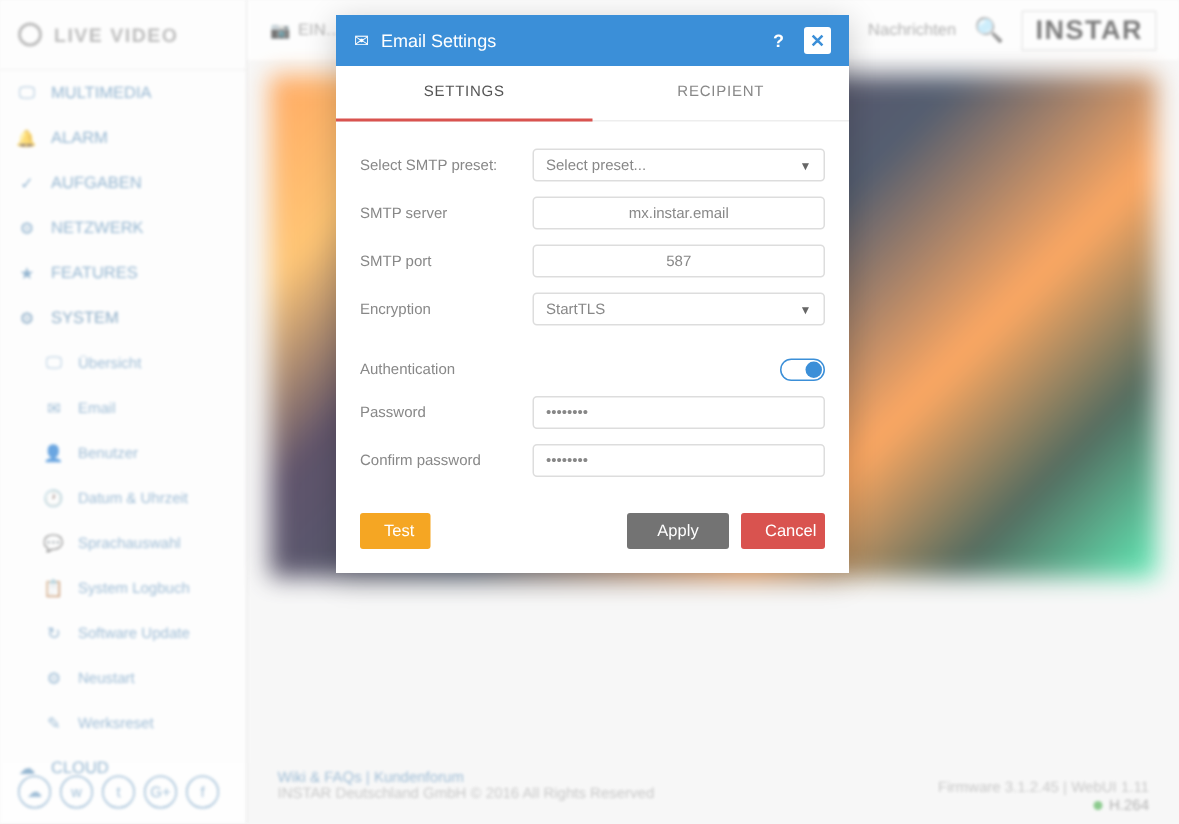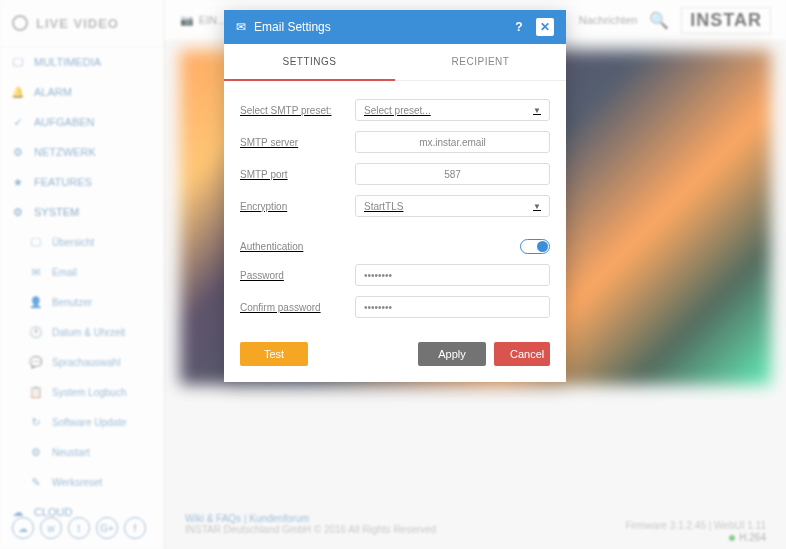"Select SMTP preset:" .modal-body { text-decoration: underline -> none }
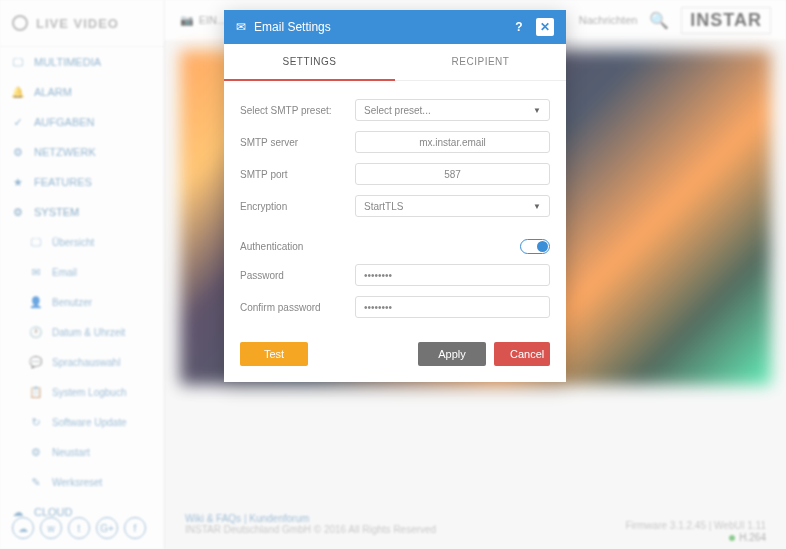"Test" .btn-test { width: 68px -> 47px }
